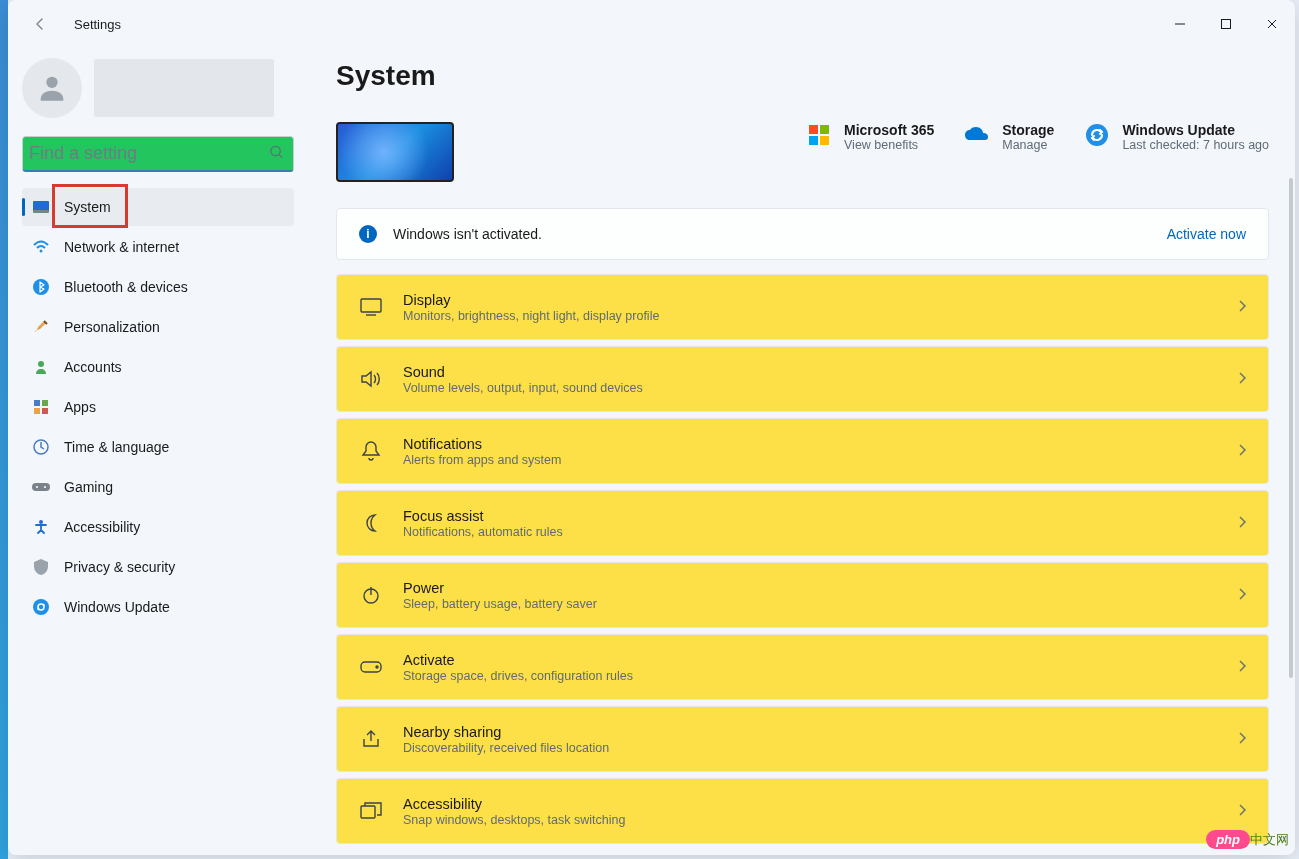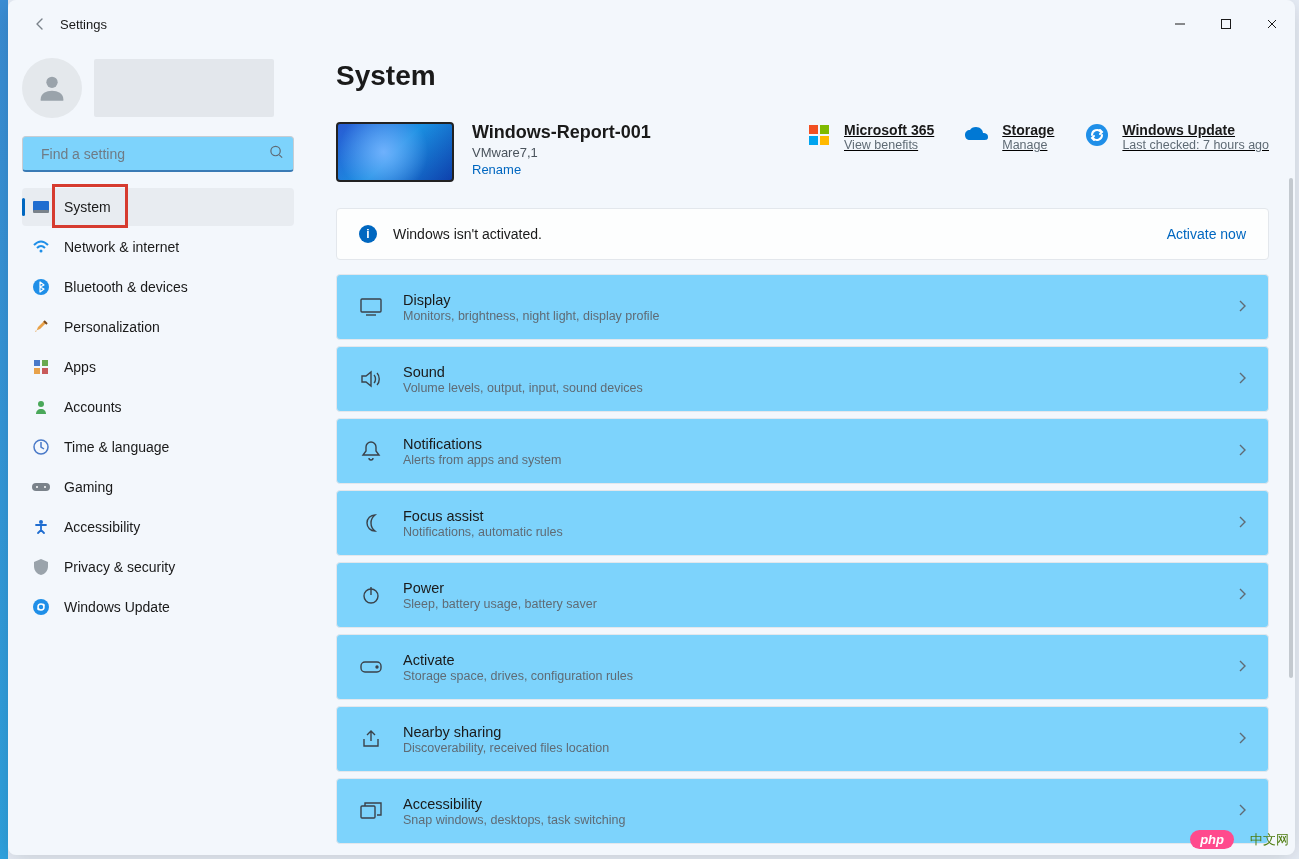"Settings" .titlebar .title { margin-left: 4px -> 18px }
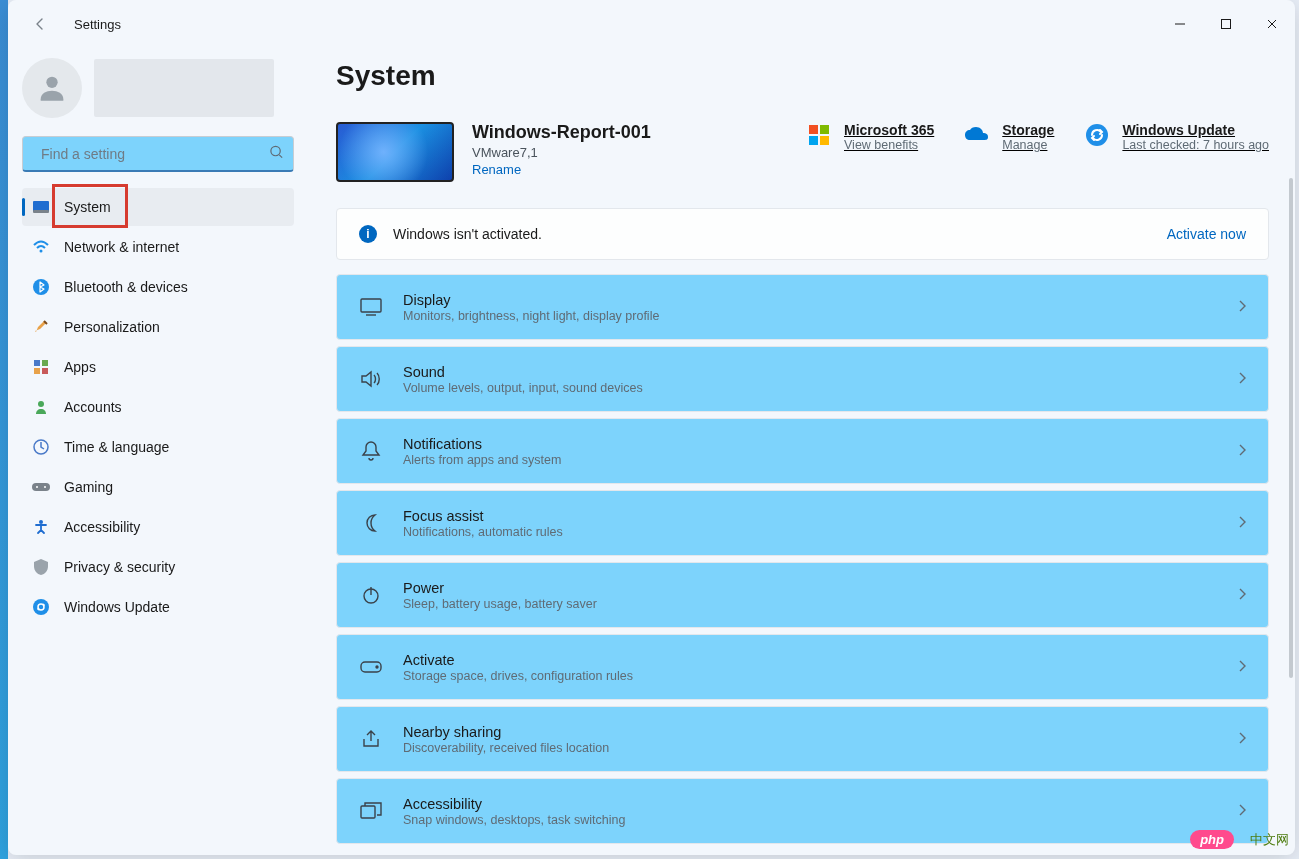"Windows-Report-001" div.device-info { html: <div> <span>Windows-Report-001</span> <span>VMware7,1</span> <span>Rename</span> </div> -> none }
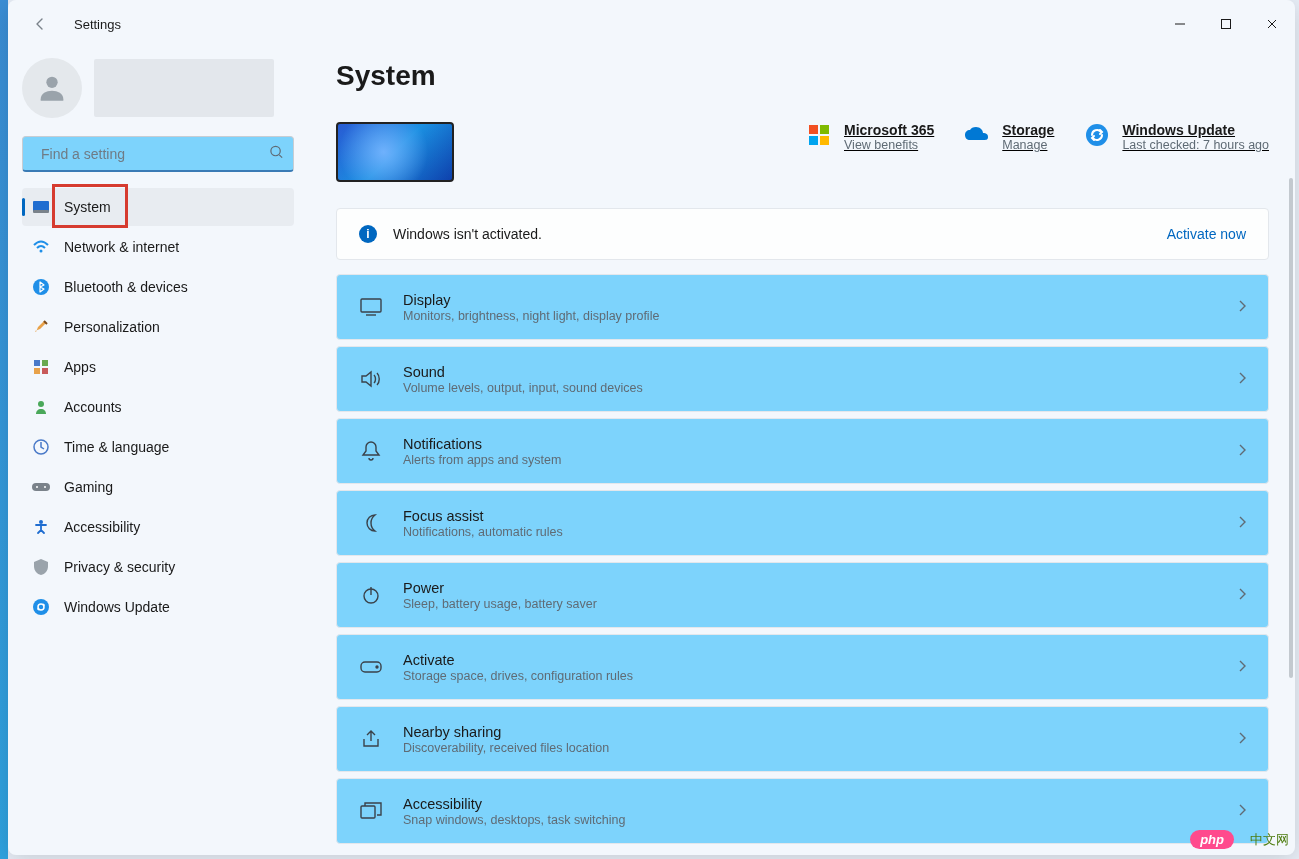"Microsoft 365" .tc { text-decoration: underline -> none }
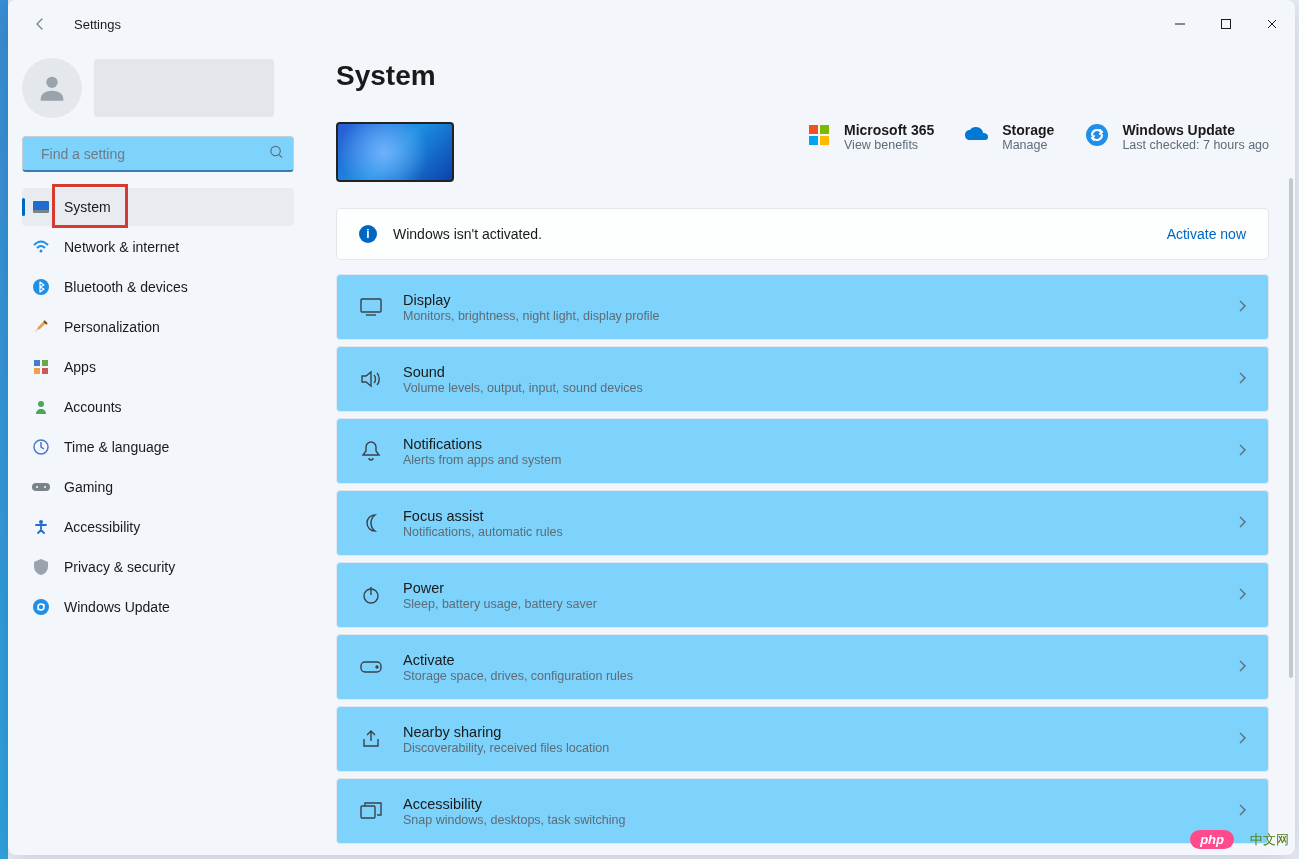"Find a setting" .search { background: #7dd3fc -> #22c55e; font-size: 14px -> 18px; padding: 0 36px 0 18px -> 0 36px 0 6px }
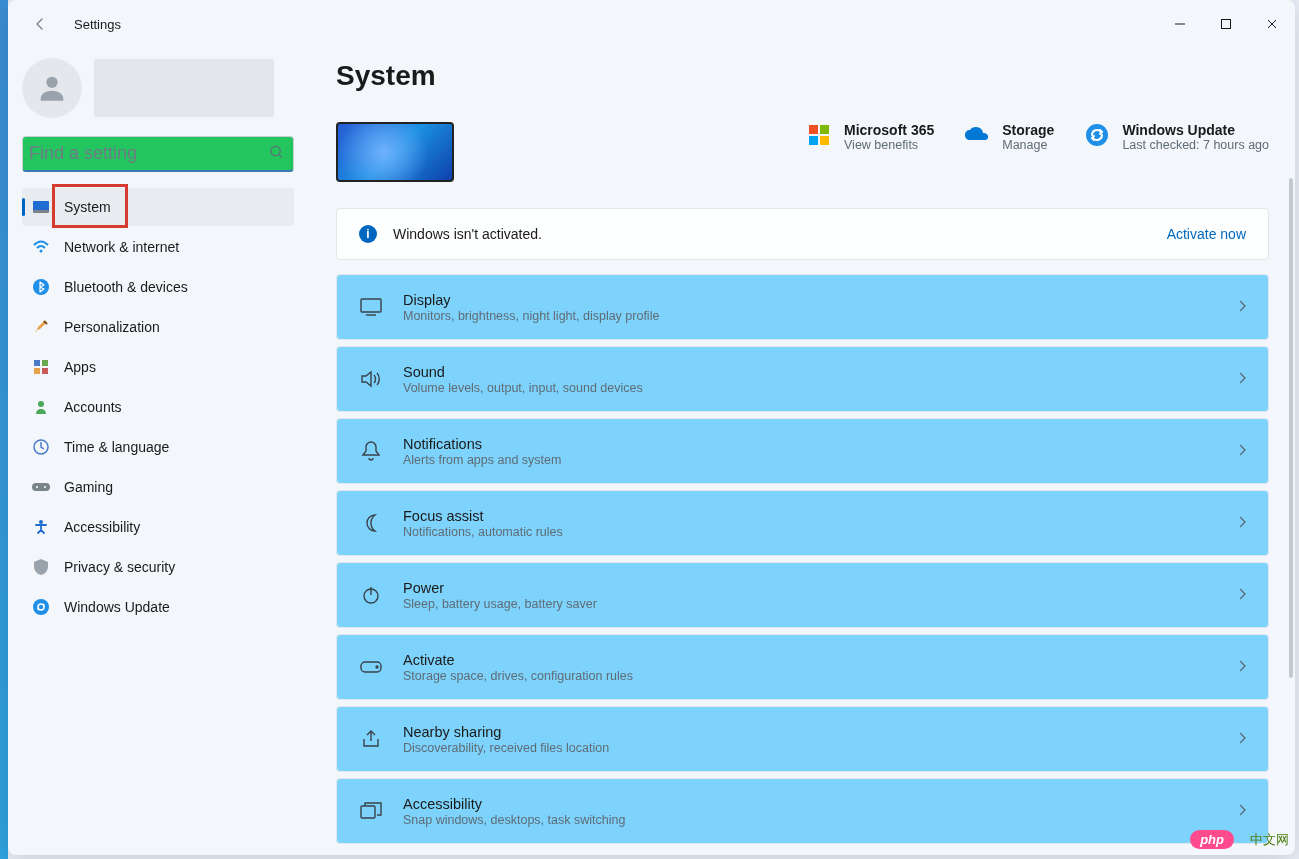"Display" .setting { background: #7dd3fc -> #fde047 }
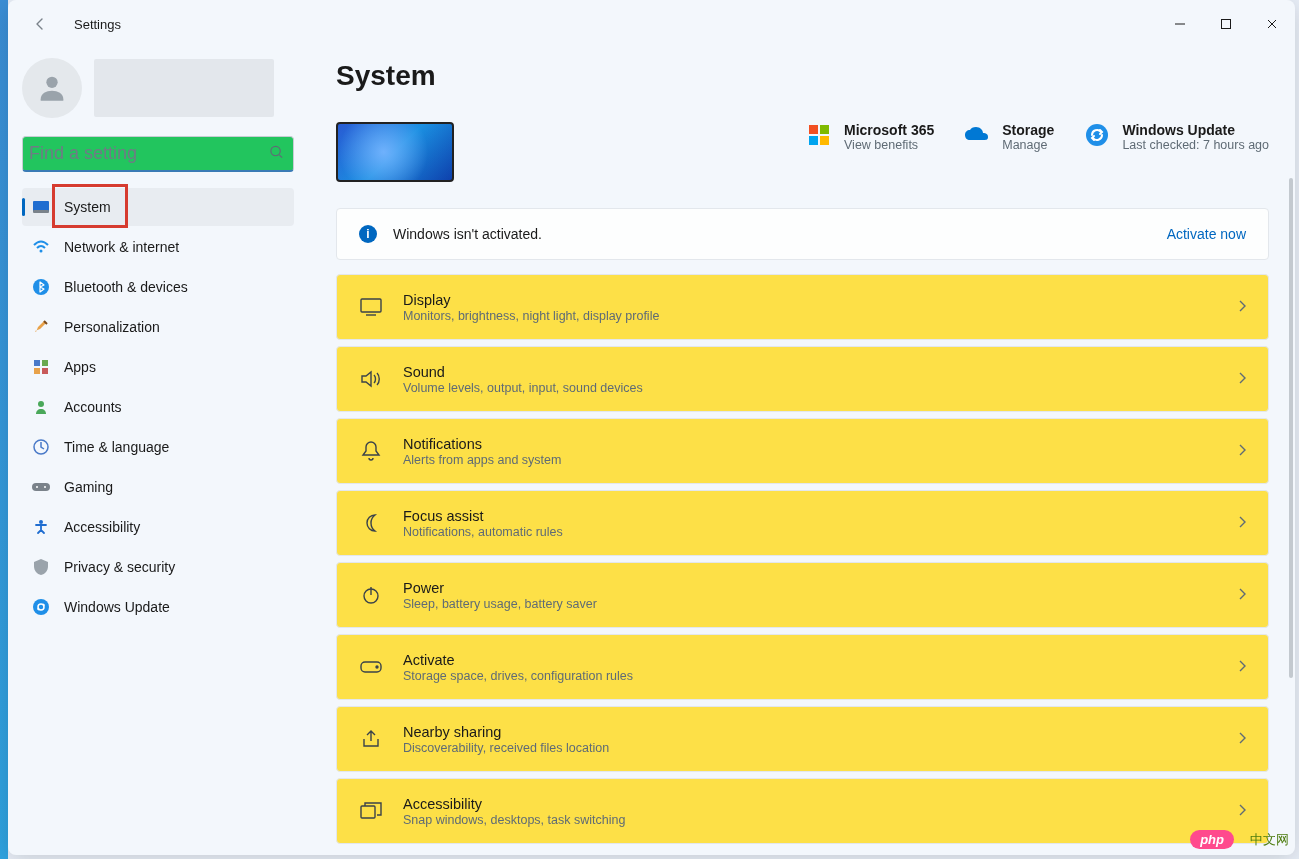"Apps" li { order: before "Accounts" -> after "Accounts" }
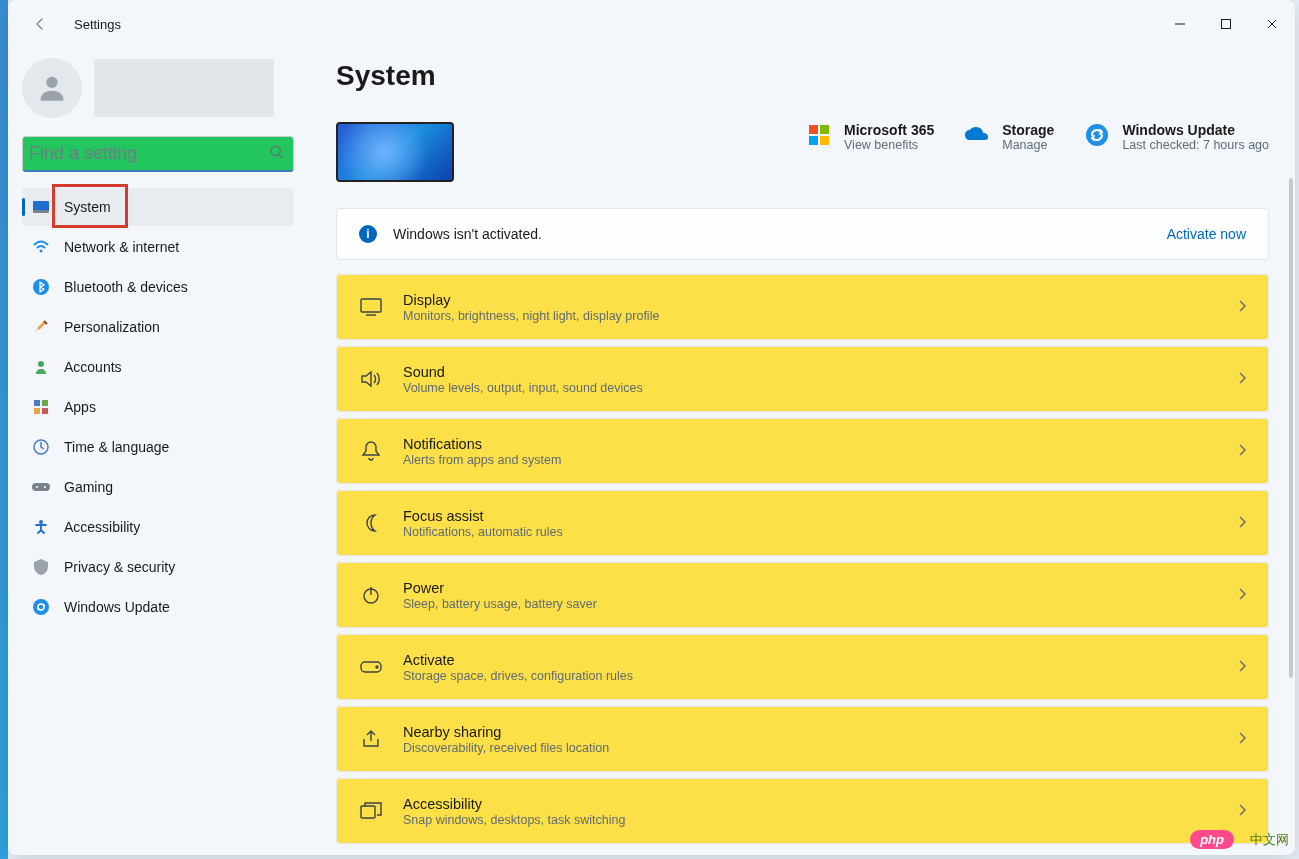"php" .badge-wm { gap: 16px -> 0 }
